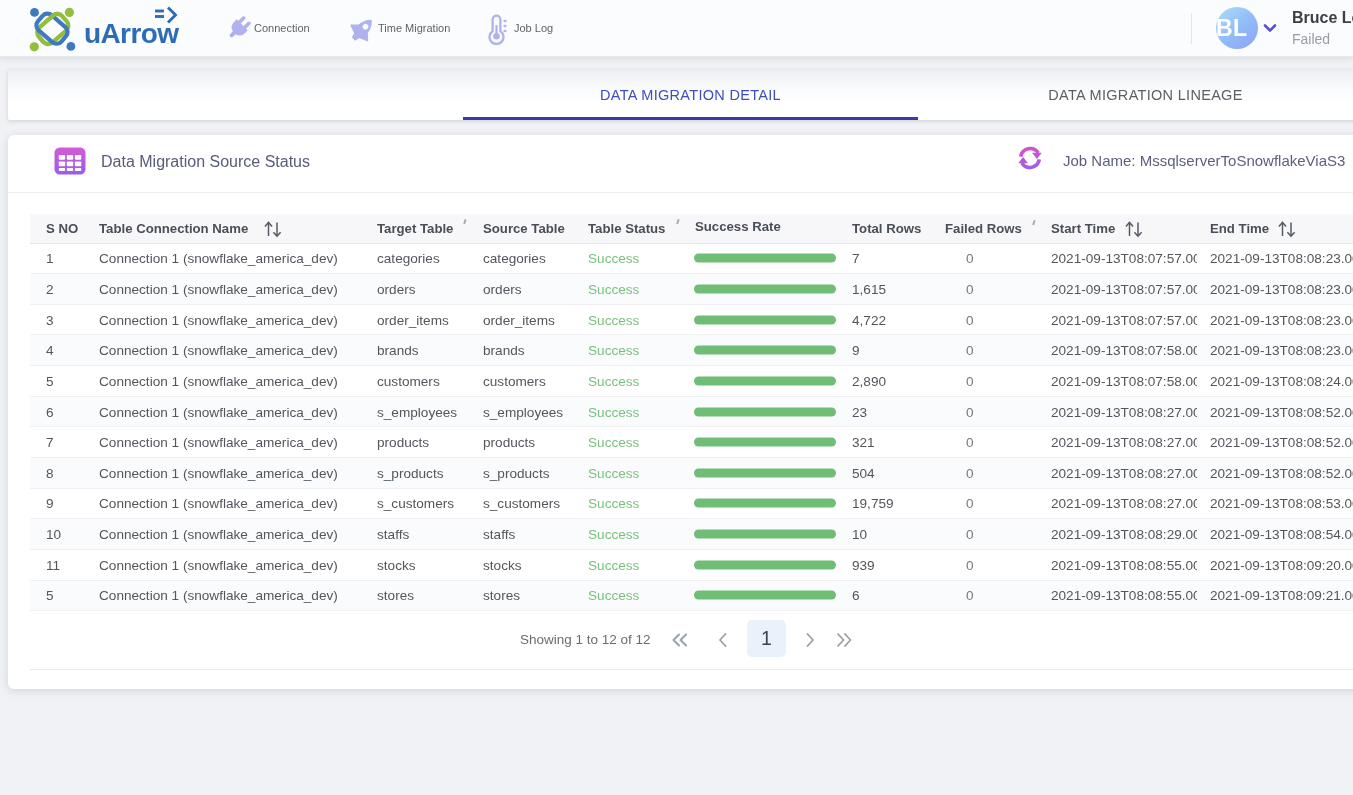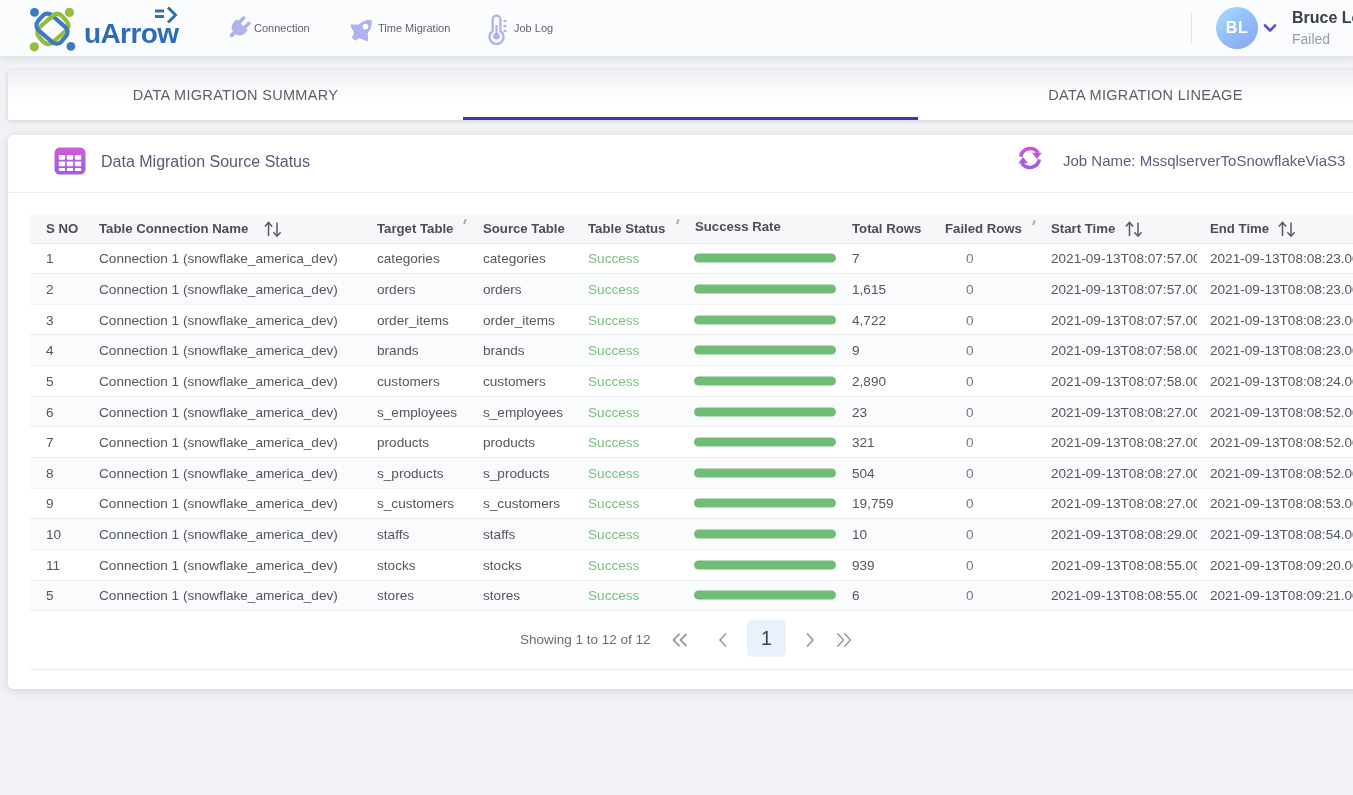"BL" #avatar { font-size: 16px -> 23px; text-align: center -> left }
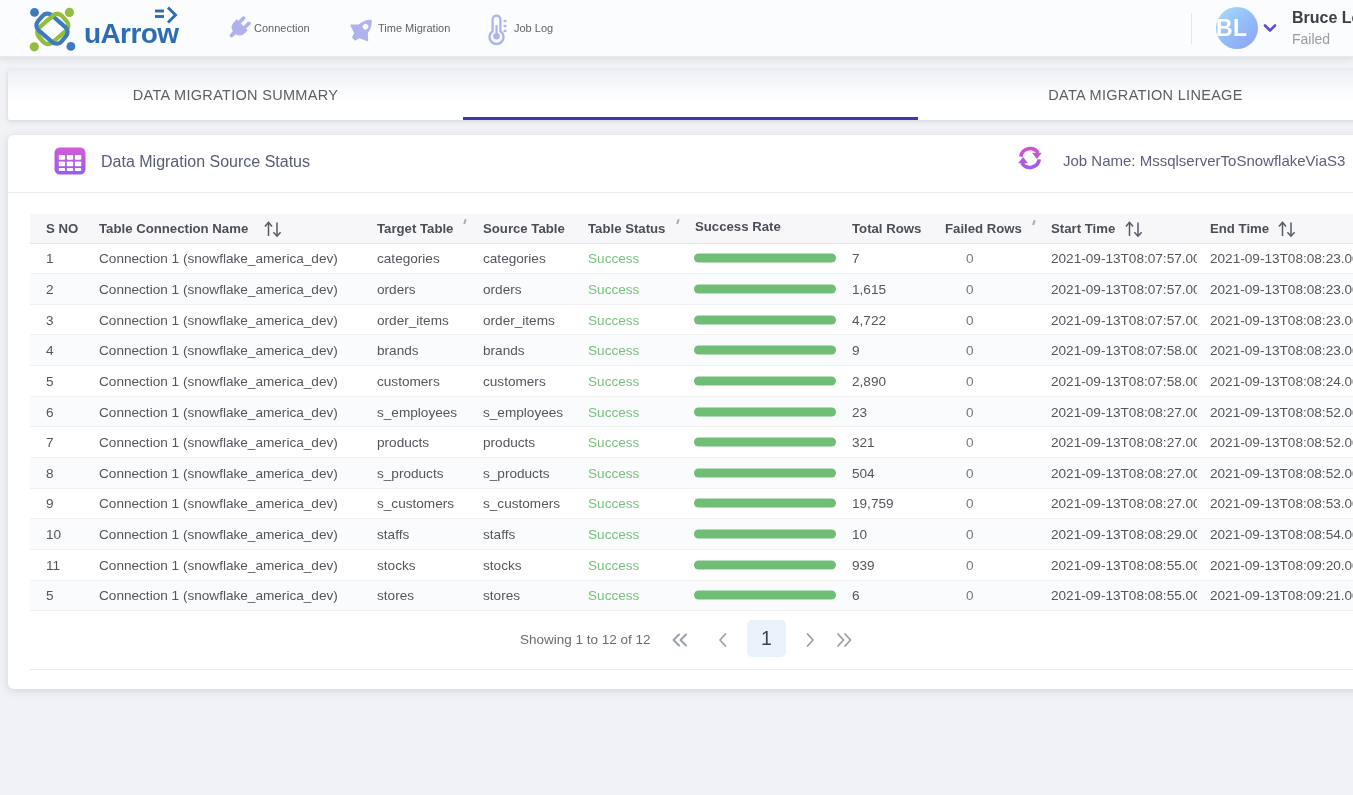"DATA MIGRATION SUMMARY" span.tab { html: <span>DATA MIGRATION SUMMARY</span> -> none }
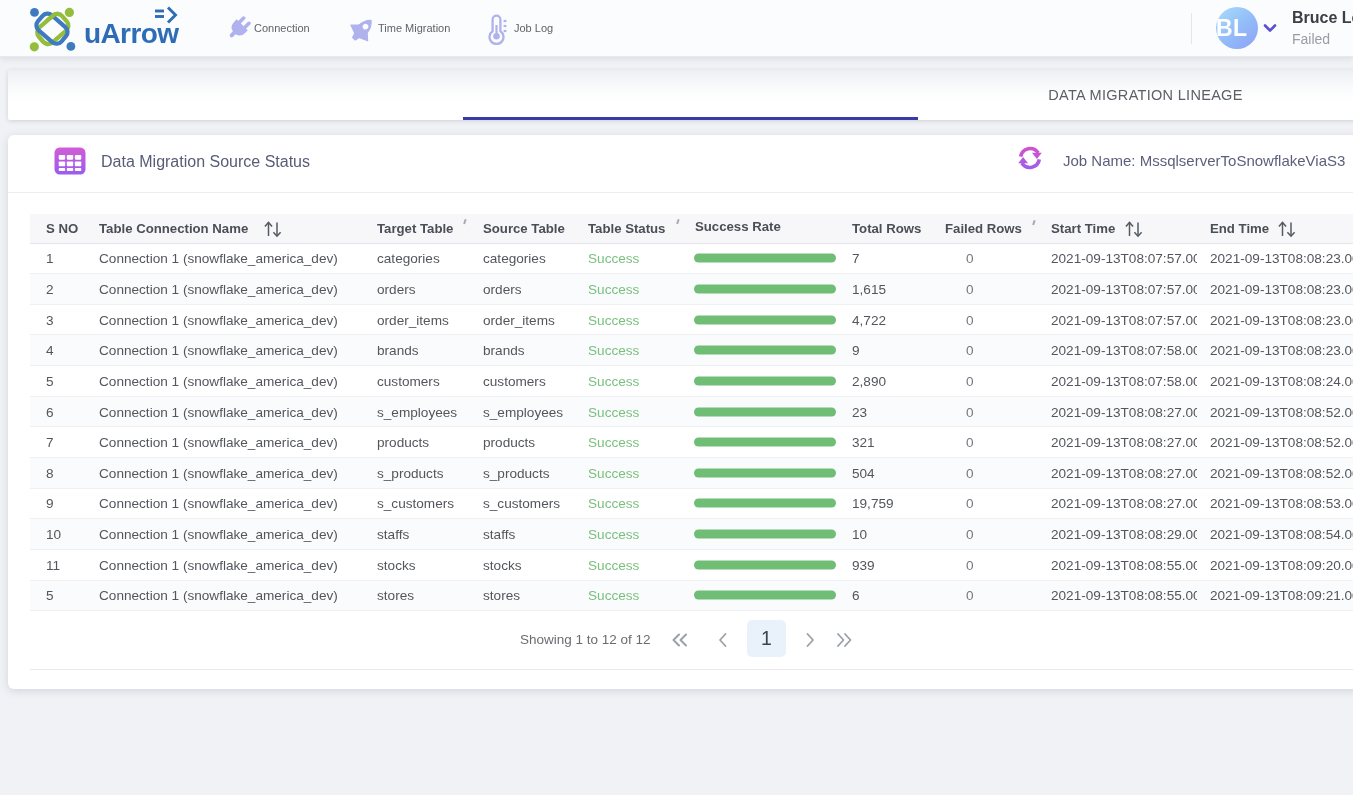"DATA MIGRATION DETAIL" span.tab { html: none -> <span>DATA MIGRATION DETAIL</span> }
